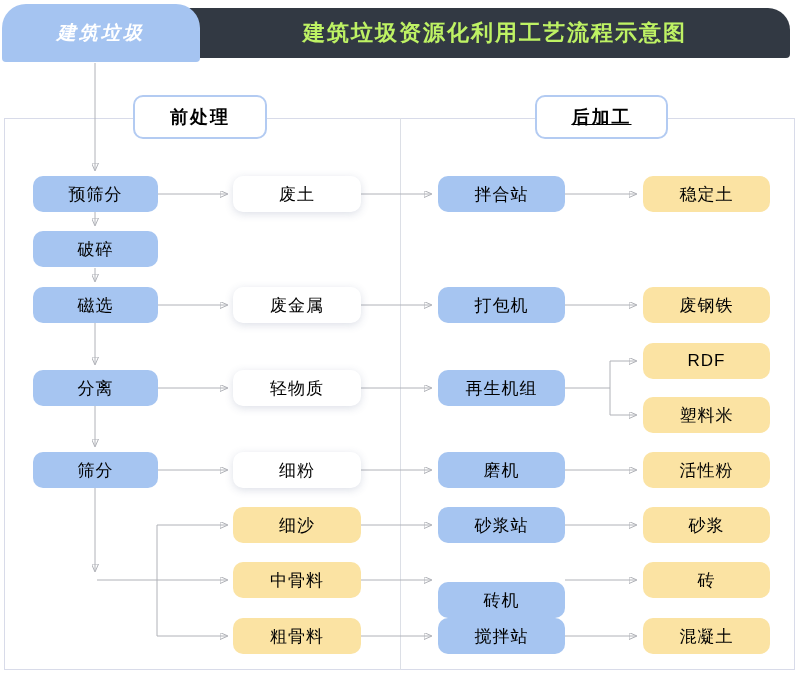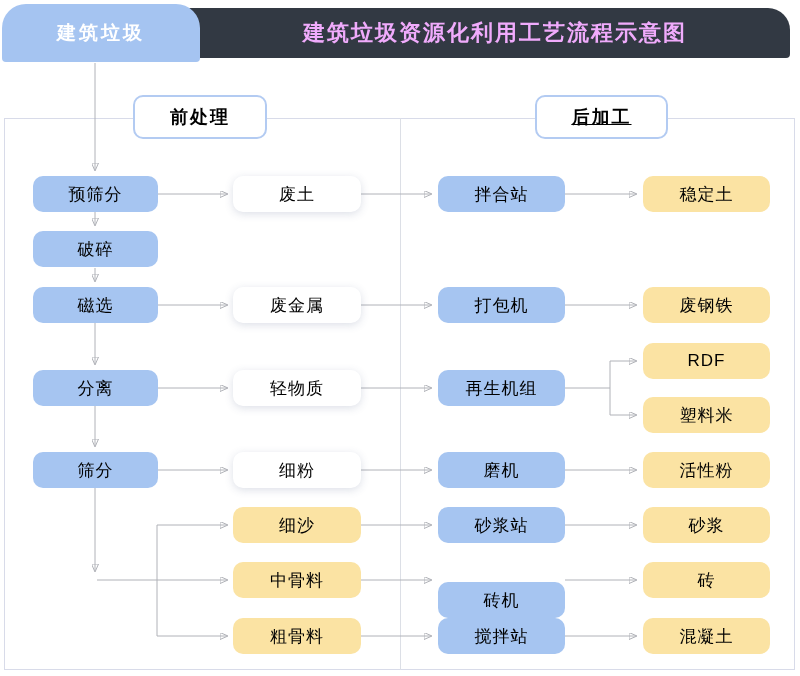"建筑垃圾" .source-tab { font-style: none -> italic }
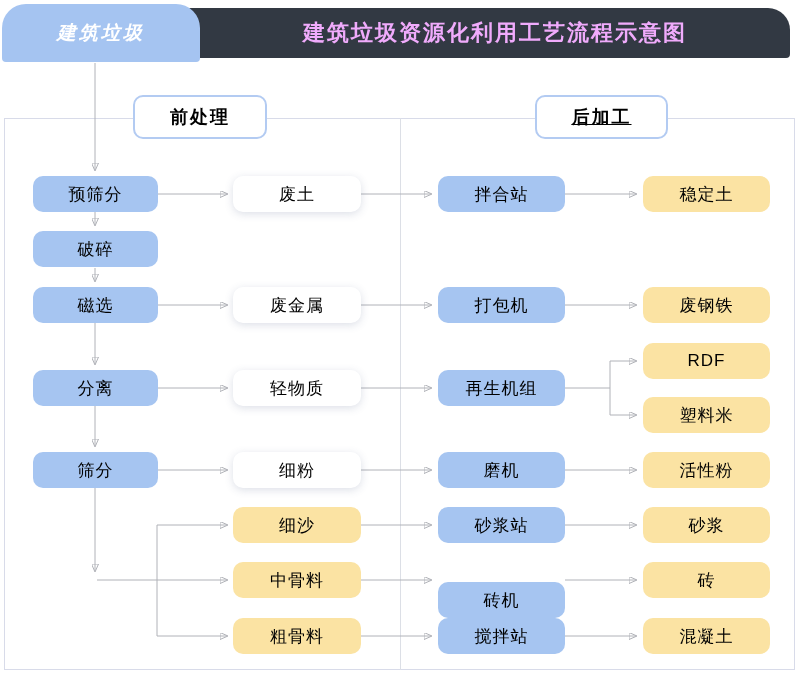"建筑垃圾资源化利用工艺流程示意图" .header-title { color: #f0abfc -> #bef264 }
